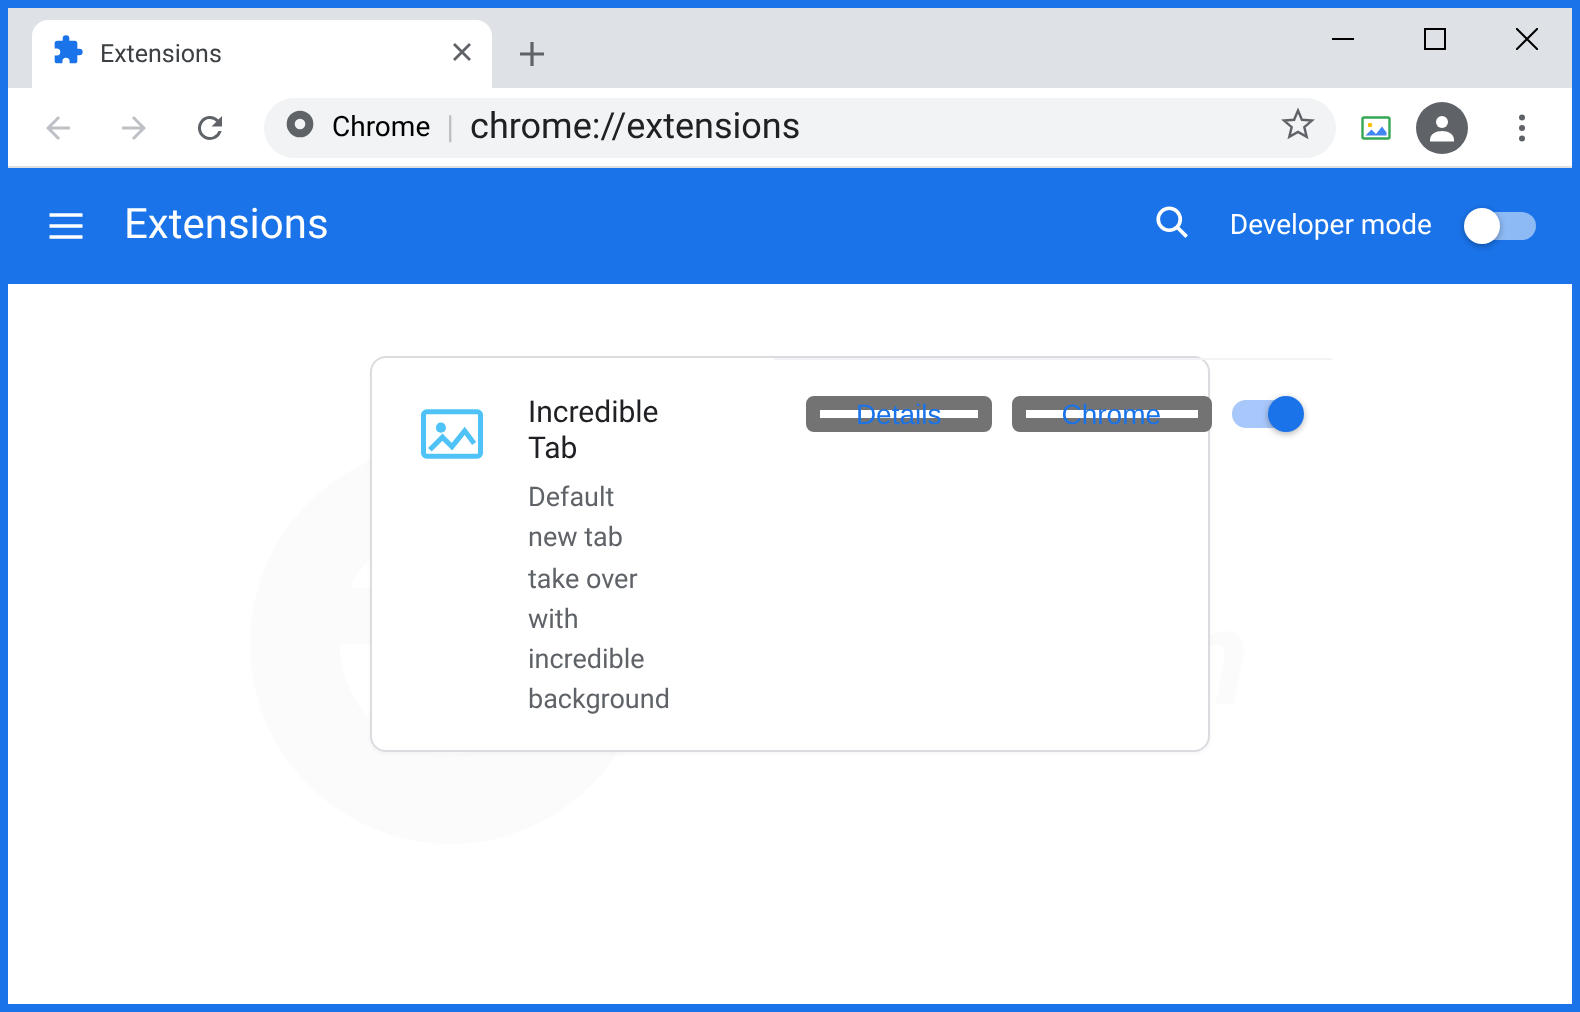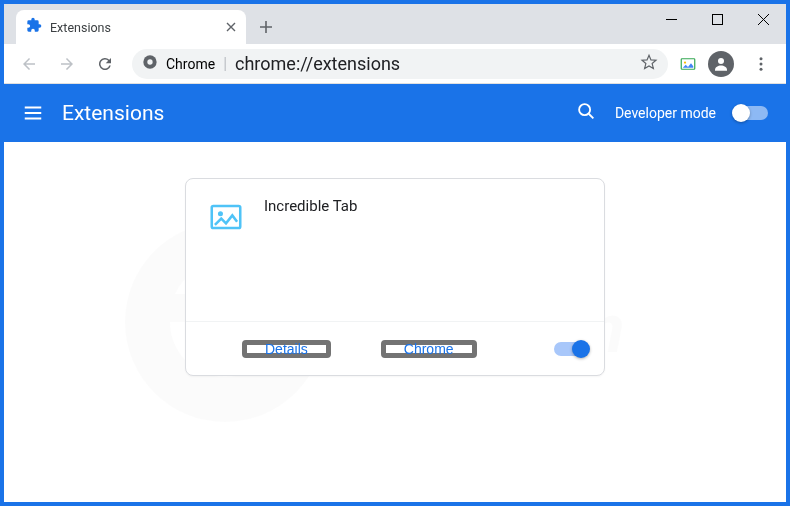"Incredible Tab" .card { flex-direction: column -> row }
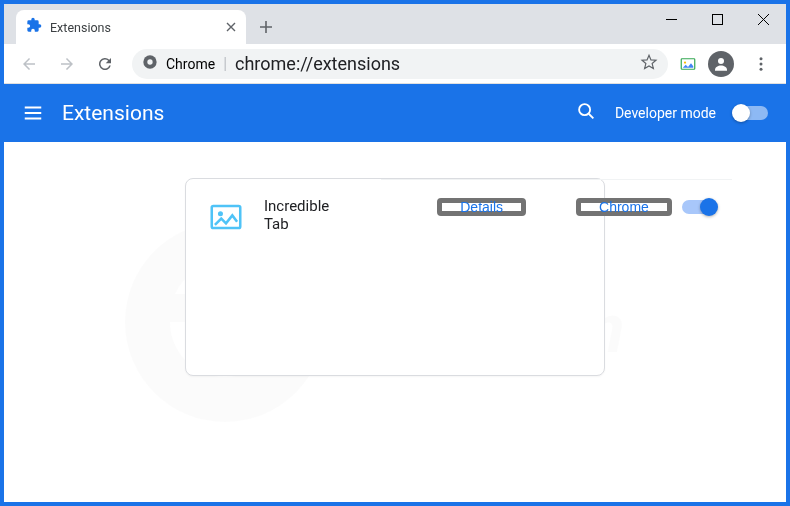"Details" .btn { border: 5px solid #737373 -> 7px solid #737373; margin-left: 40px -> none }
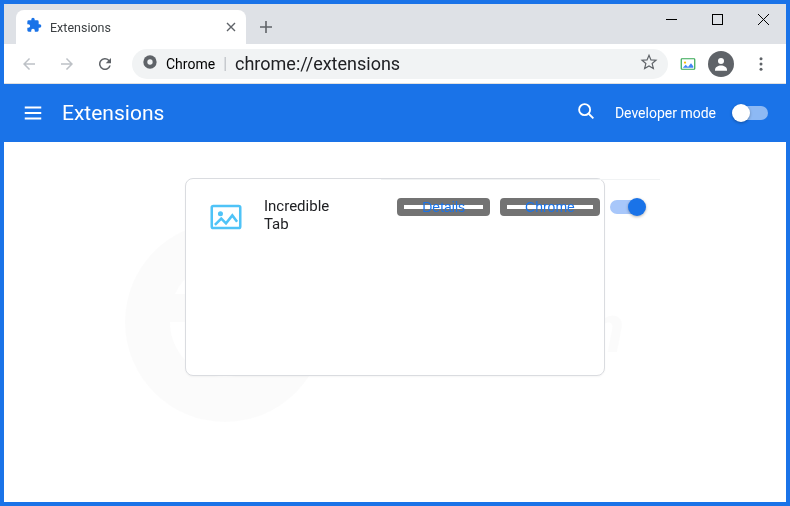"Default new tab take over" div.ext-desc { html: none -> <div>Default new tab take over with incredible background</div> }
